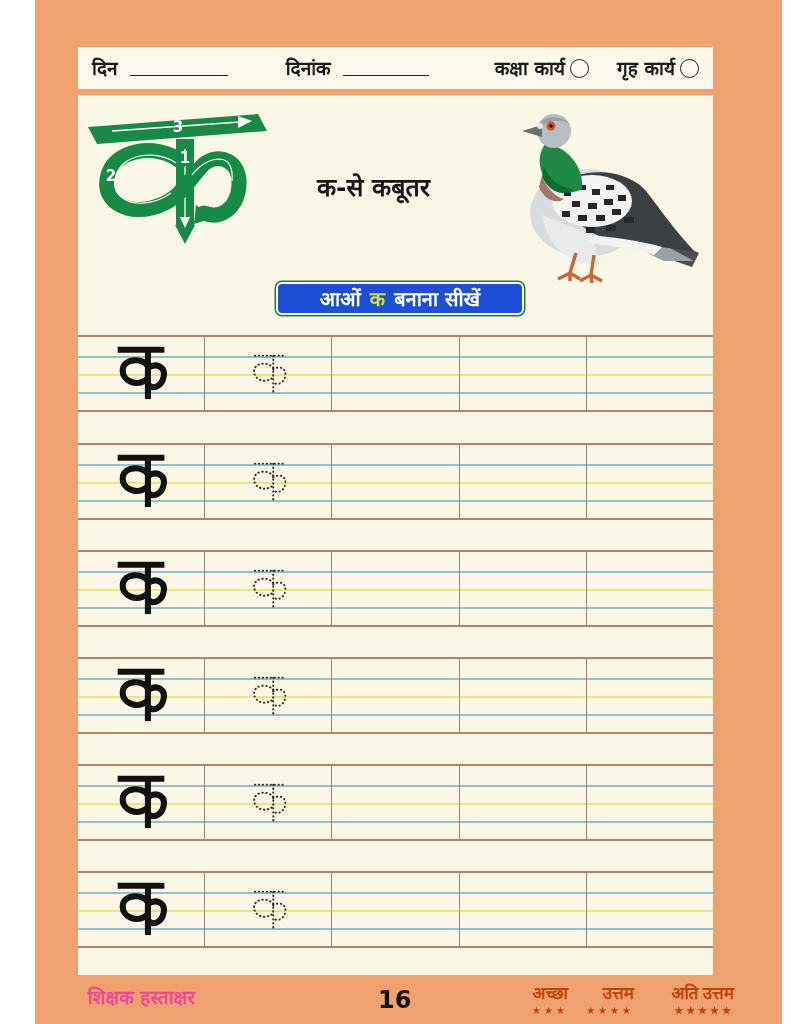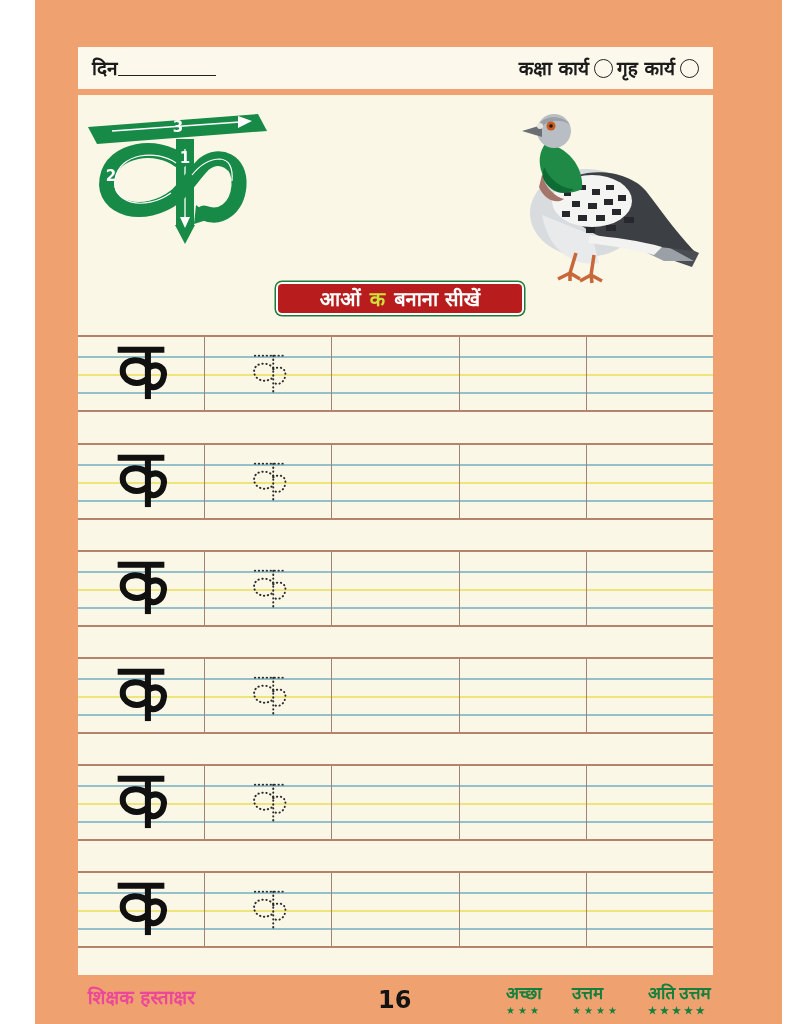"दिन" .hdr-group { gap: 0 -> 12px }
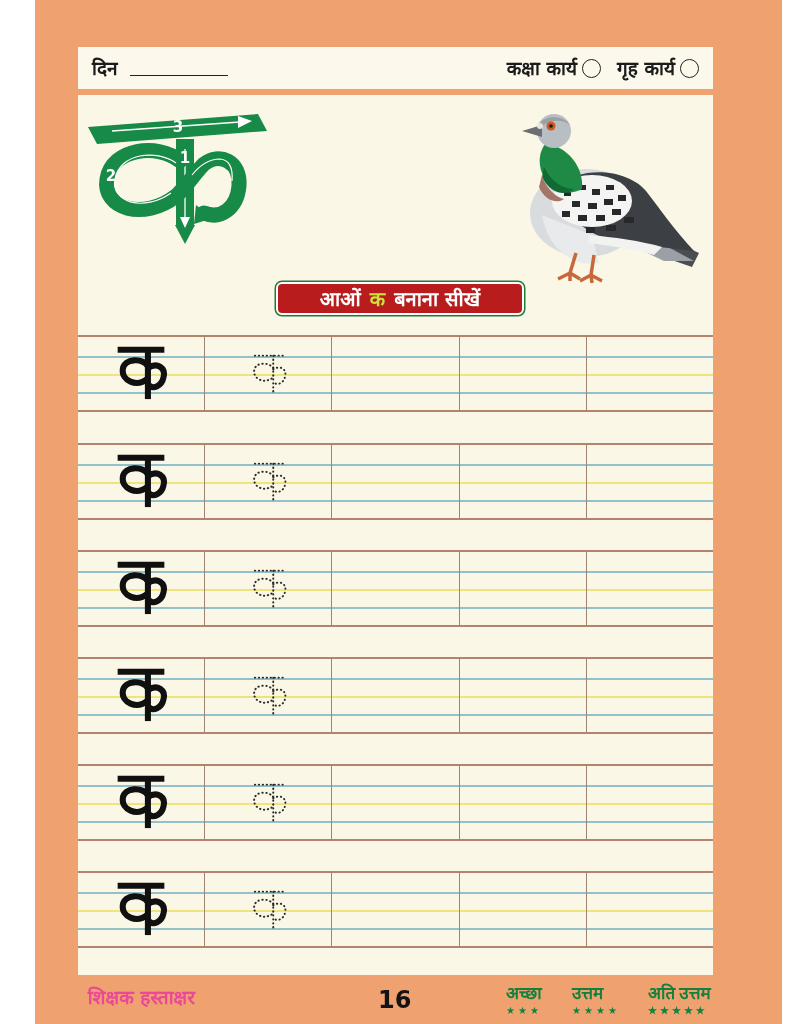"दिनांक" span.hdr-group { html: none -> <span> <span>दिनांक</span> <span></span> </span> }
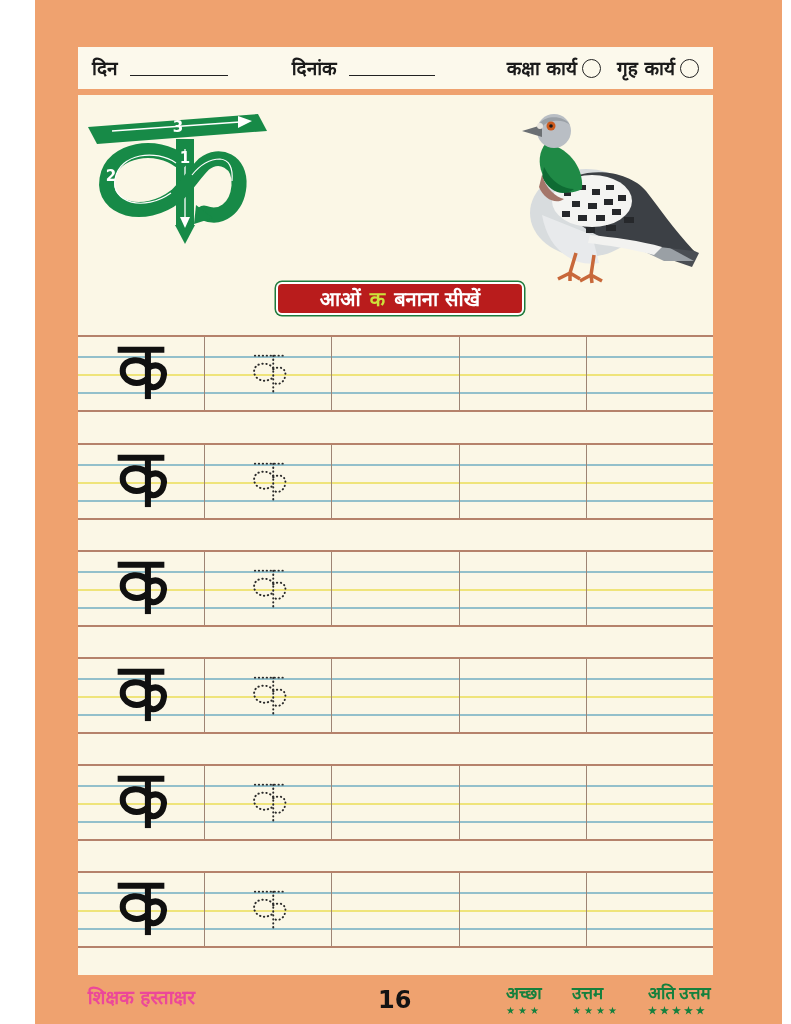"गृह कार्य" .work-pair { margin-left: 4px -> 16px }
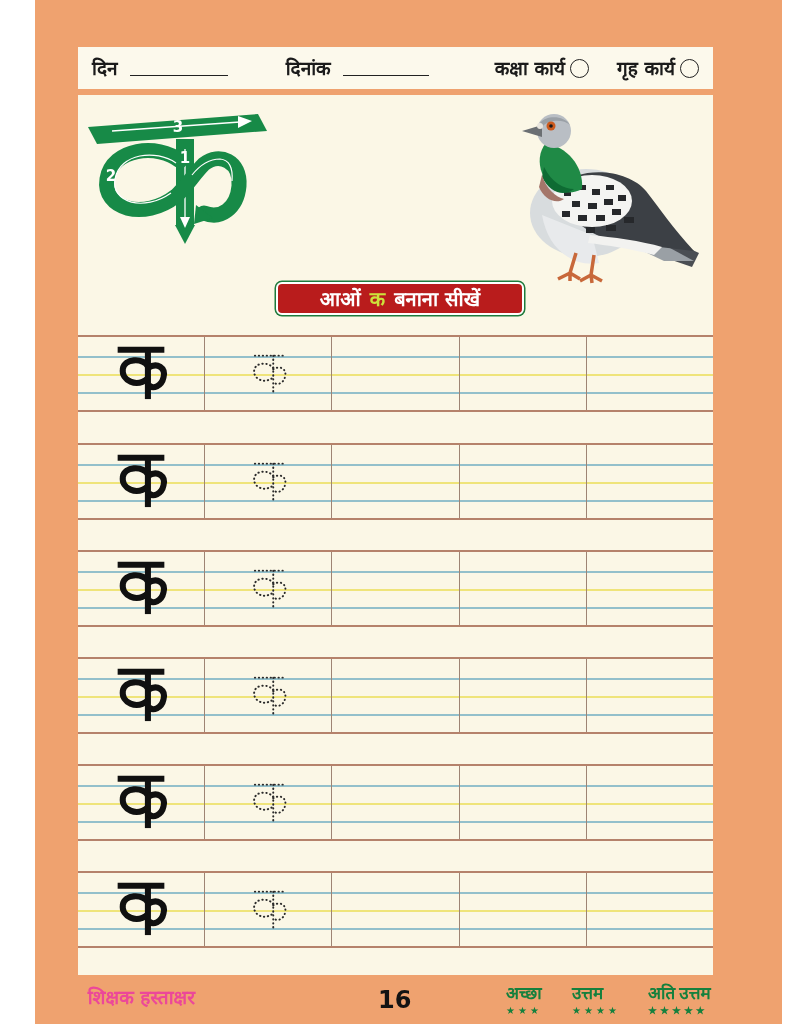"क-से कबूतर" div.abs { html: none -> <div>क-से कबूतर</div> }
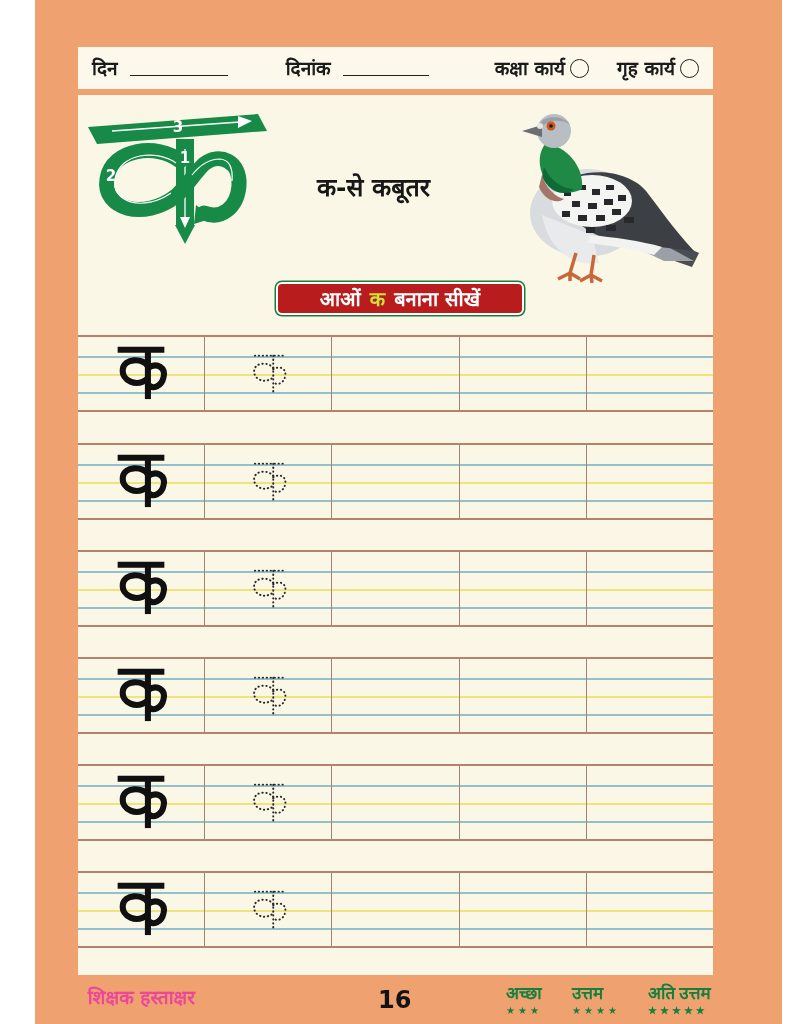"आओं" .banner { background: #b91c1c -> #1d4ed8 }
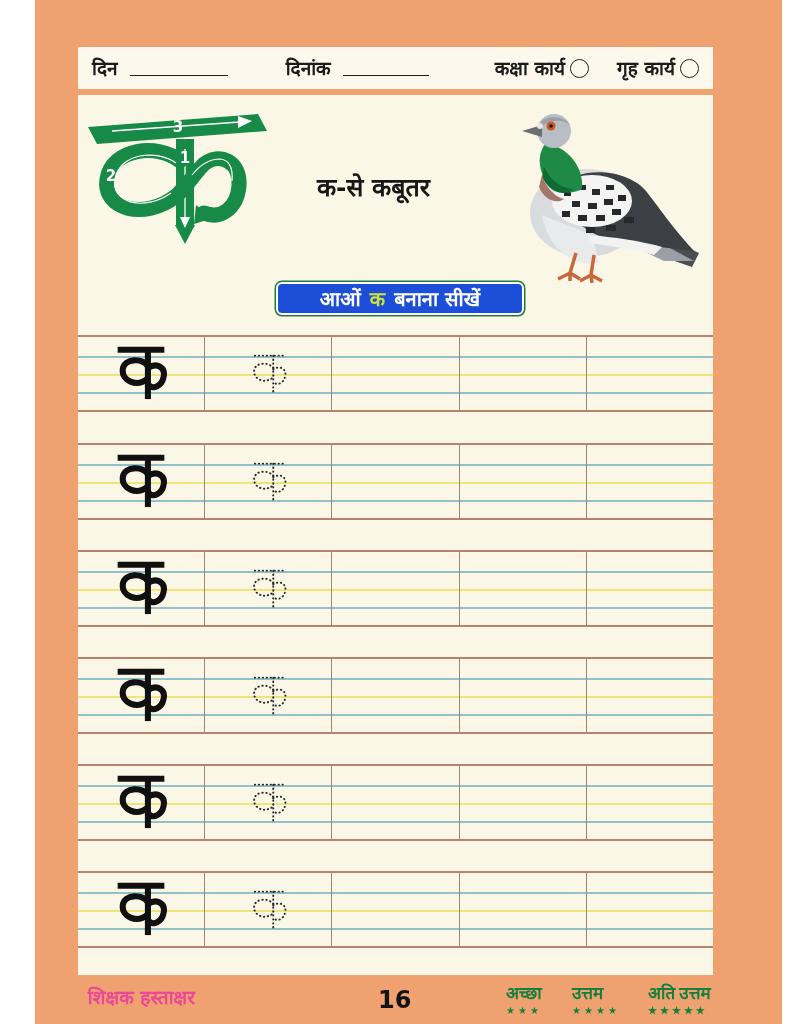"अच्छा" .rating { color: #15803d -> #c2410c; text-align: left -> right }
